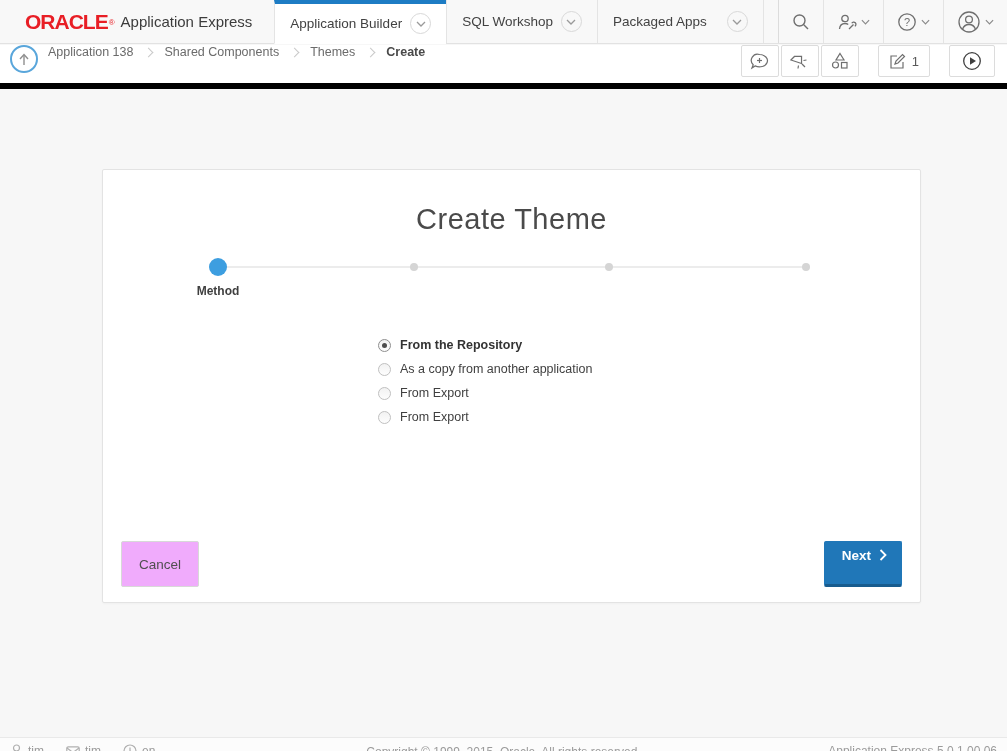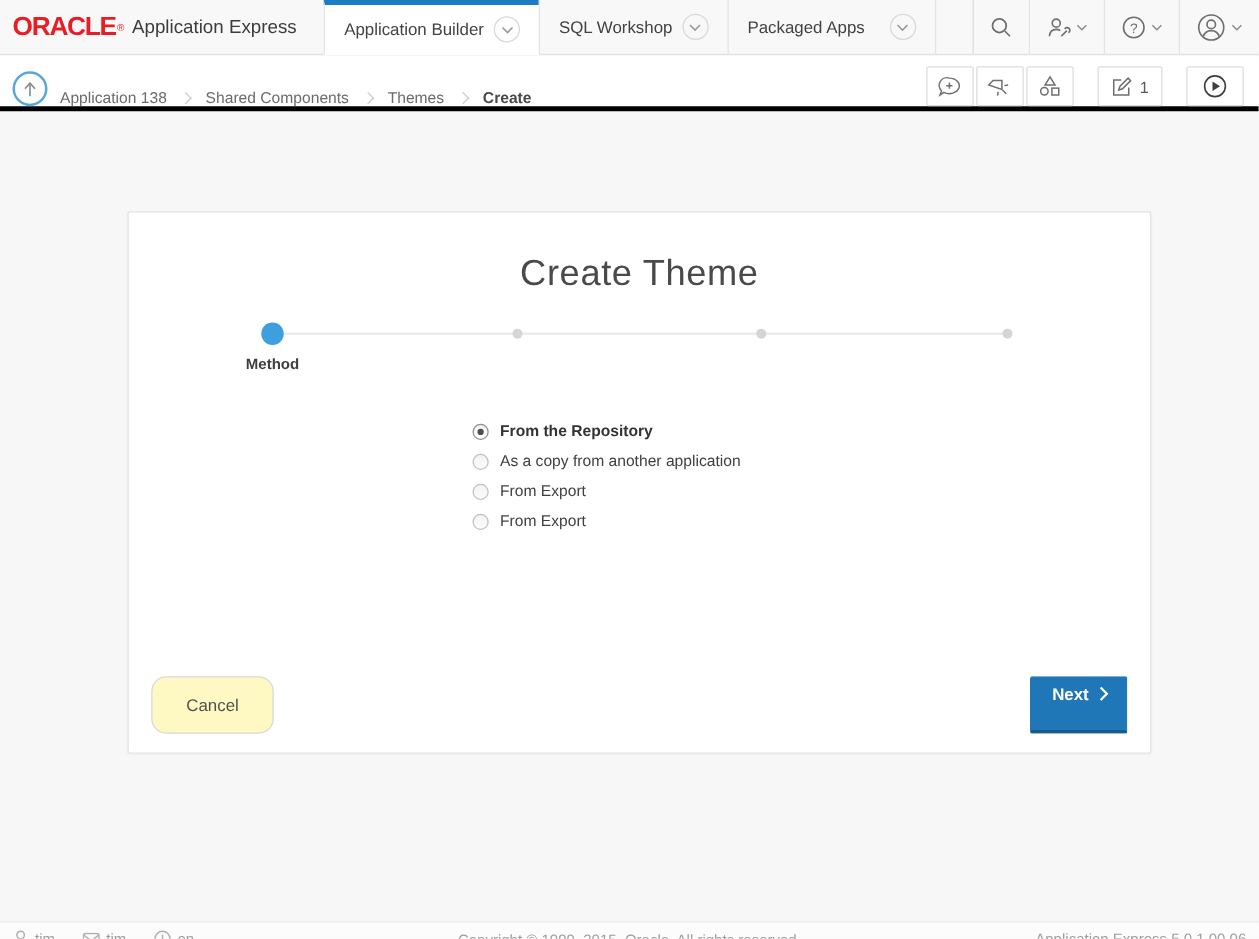"ORACLE" .logo { padding: 0 22px 0 10px -> 0 22px 0 25px }
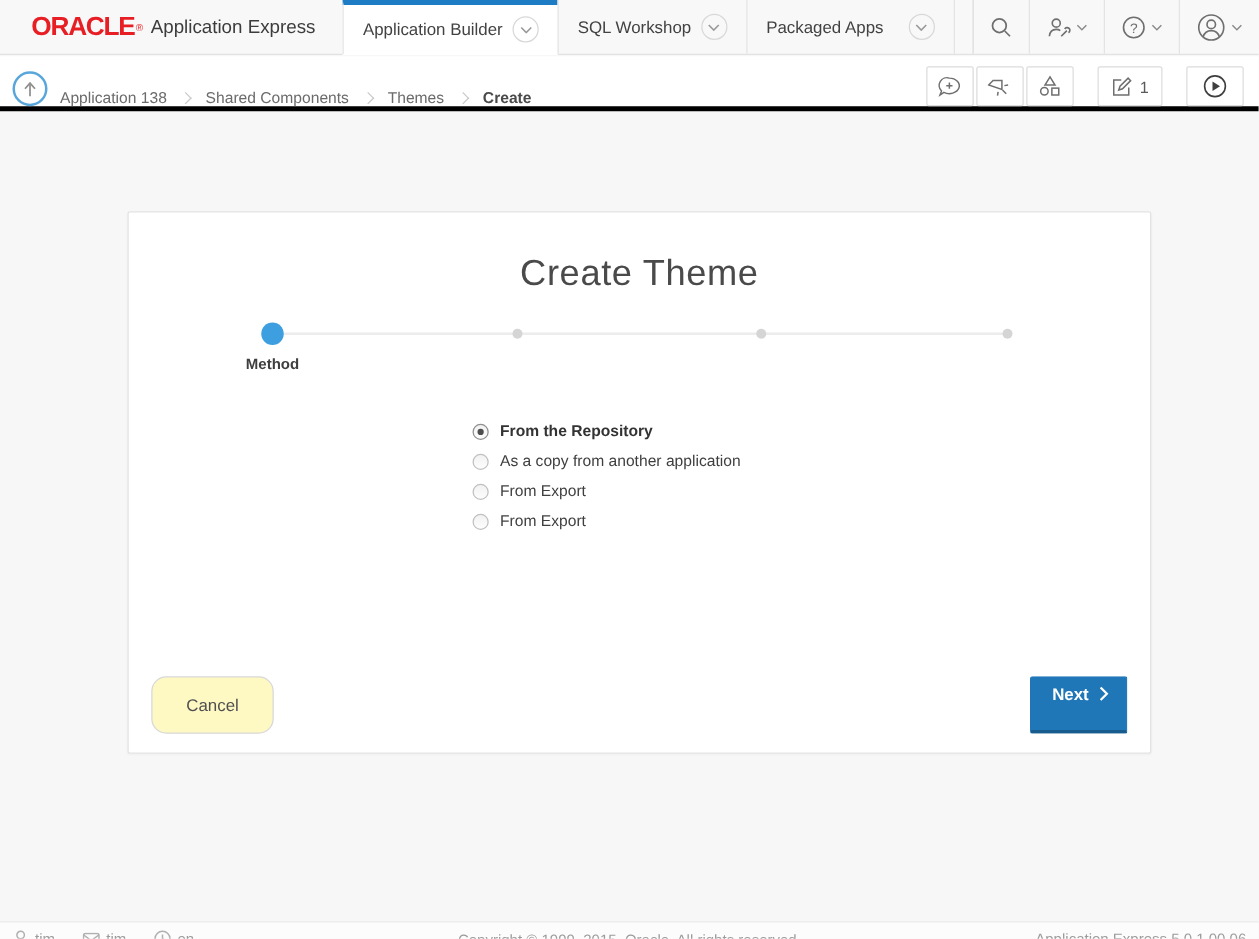"Application 138" .crumb-bar { align-items: flex-end -> flex-start; border-bottom: 4px solid #000000 -> 6px solid #000000 }
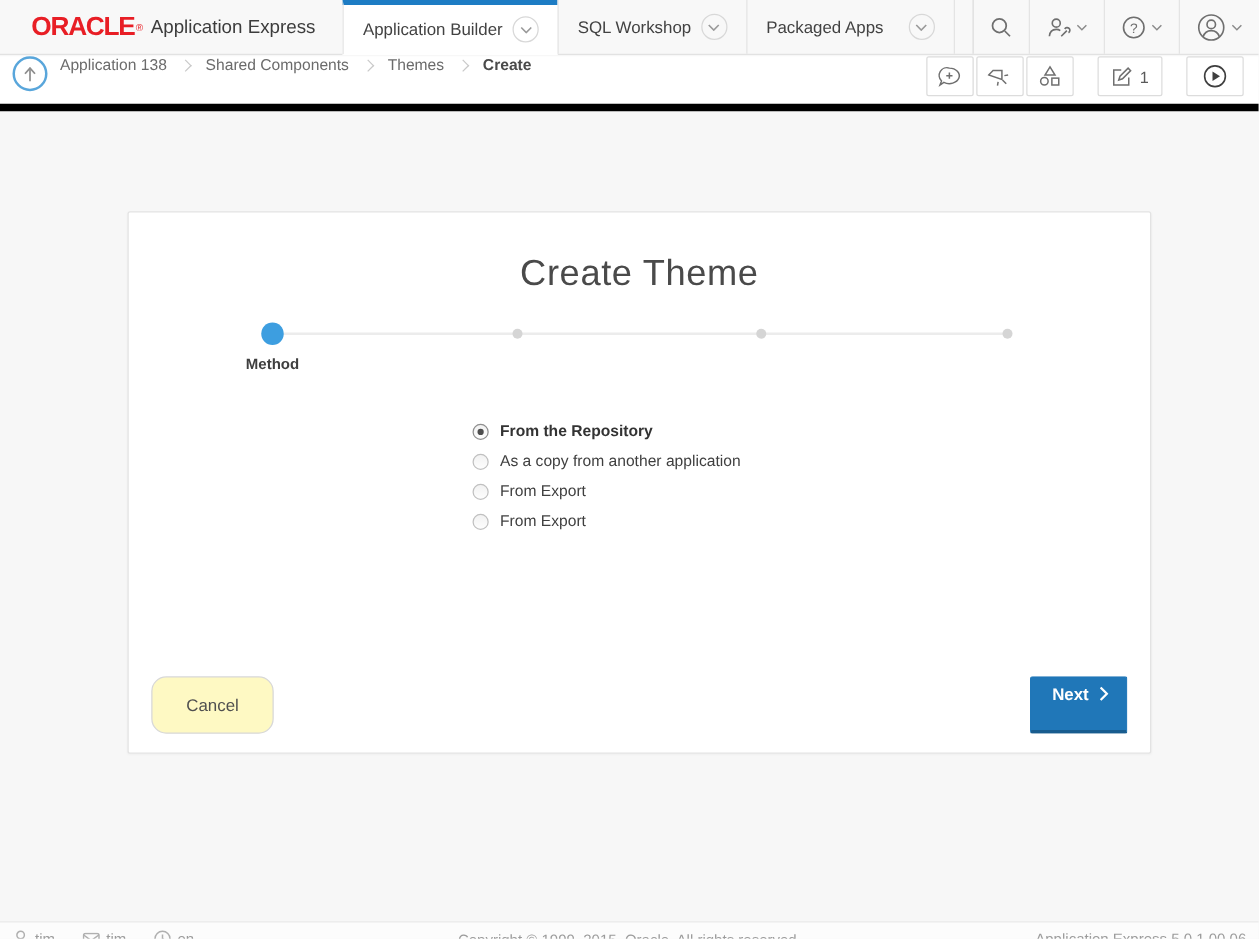"Cancel" .btn-cancel { background: #fef9c3 -> #f0abfc; border-radius: 12px -> 2px; padding: 0 27px -> 0 17px }
